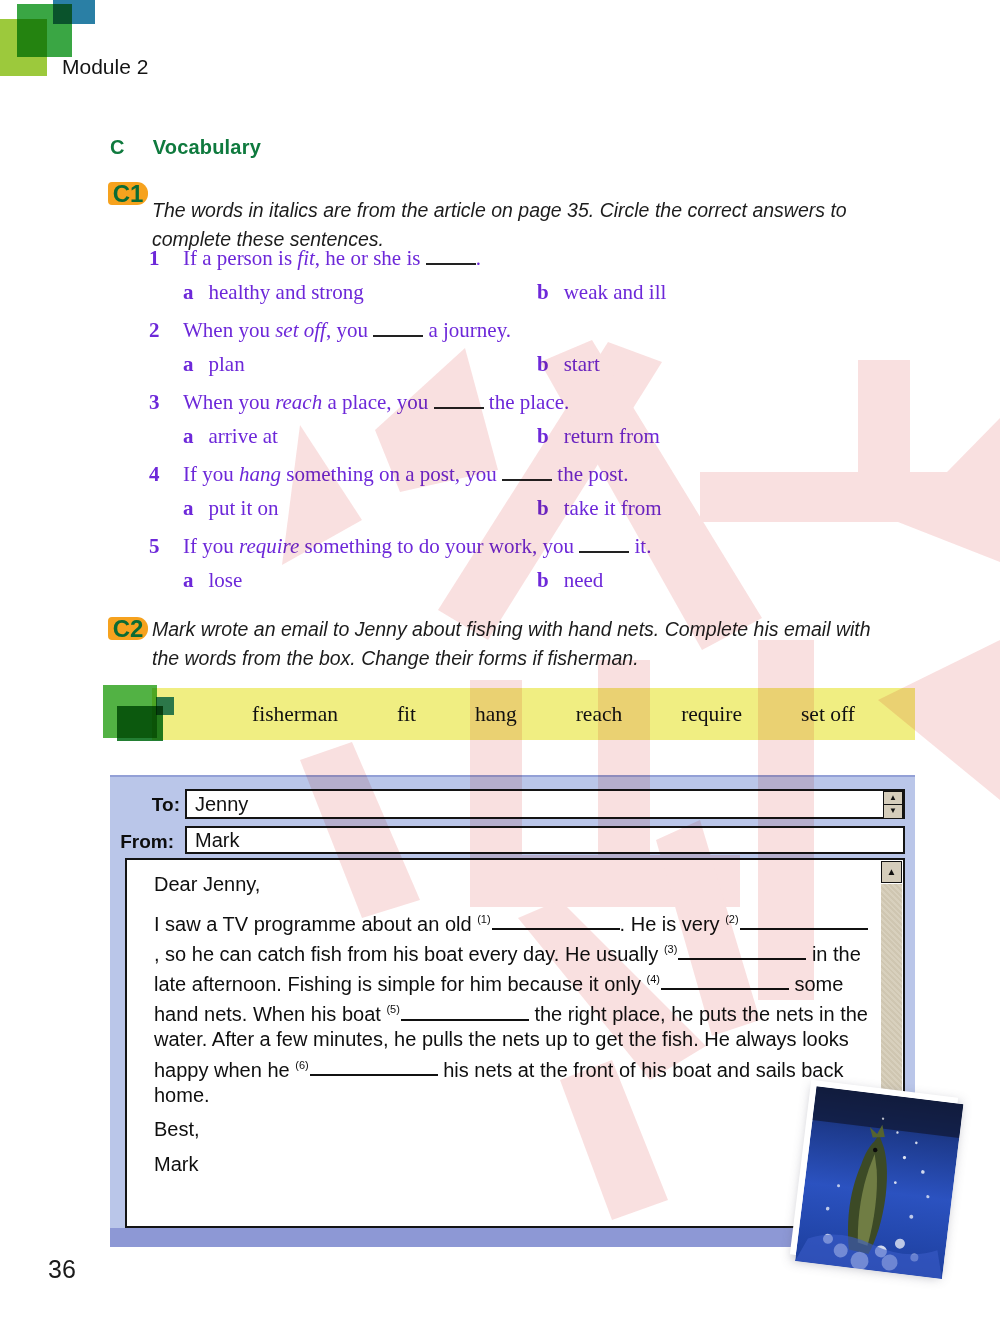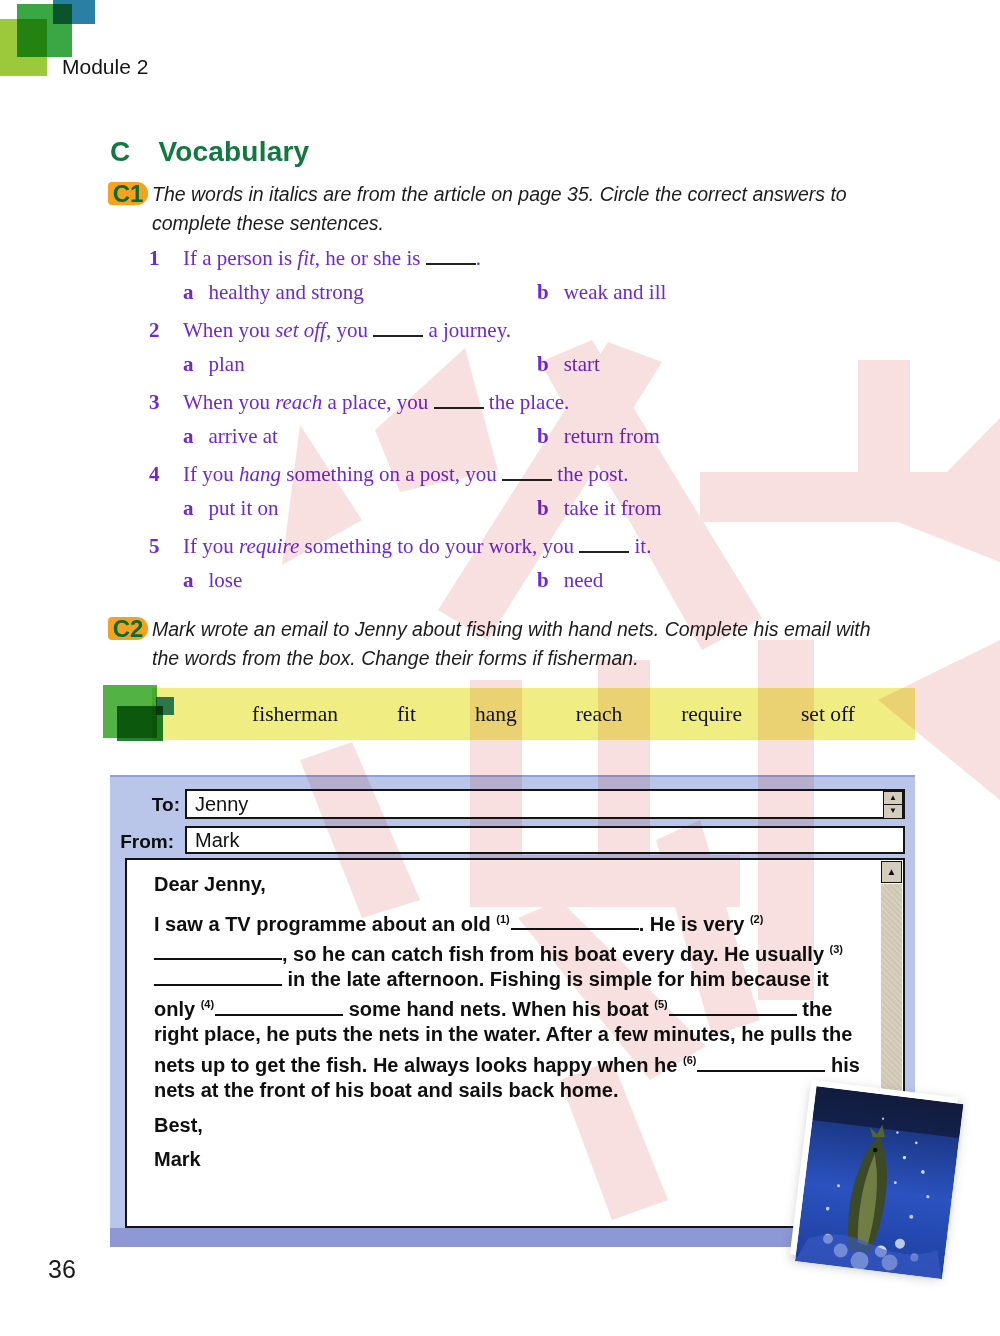"C Vocabulary" .section-header { font-size: 28px -> 20px }
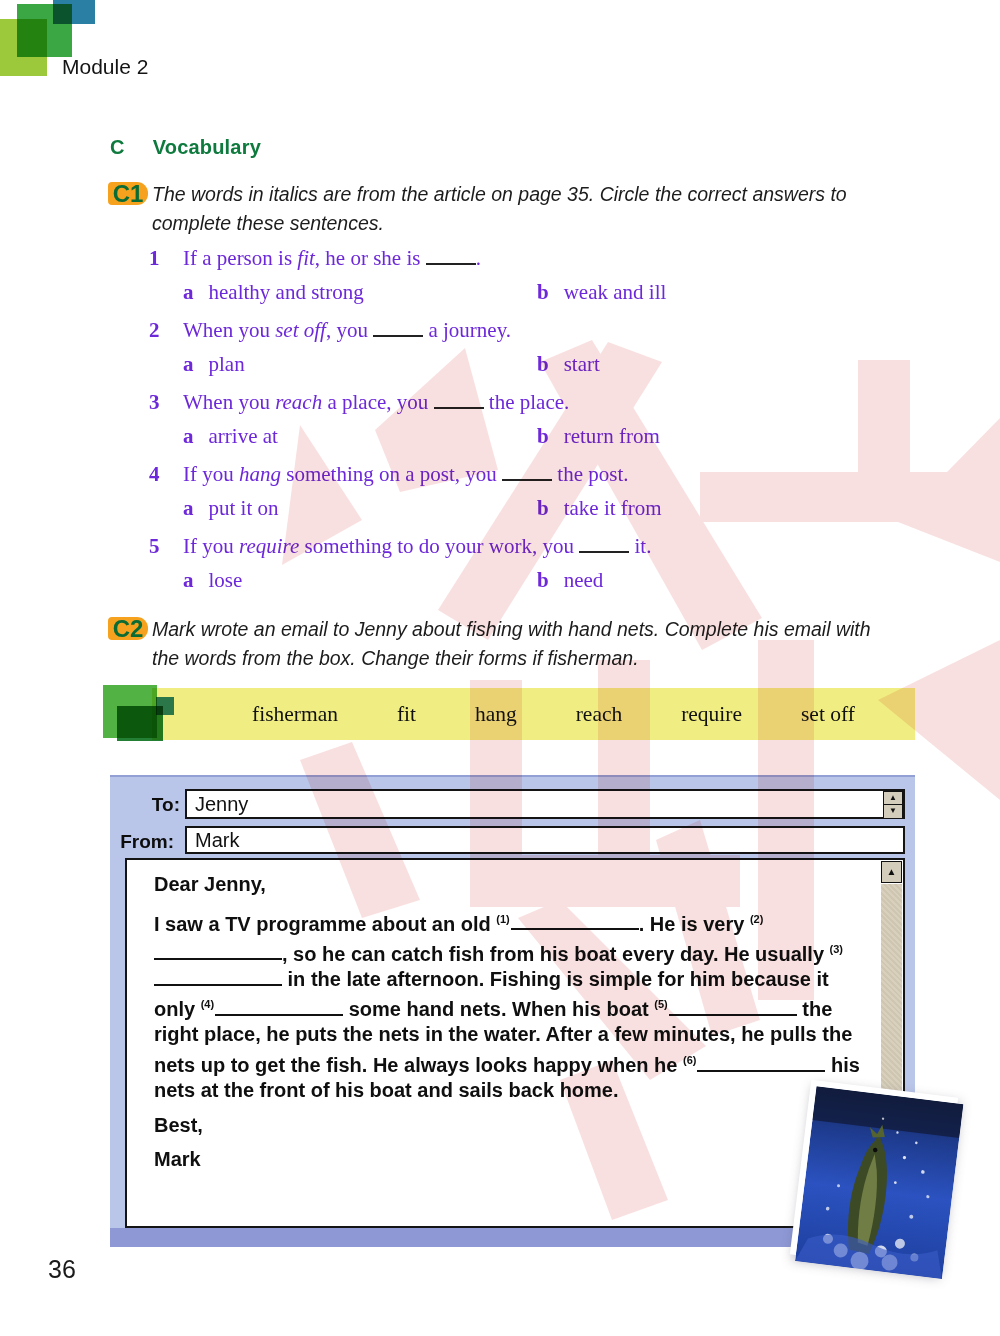"The words in italics are" .instr-c1 { top: 180px -> 196px }
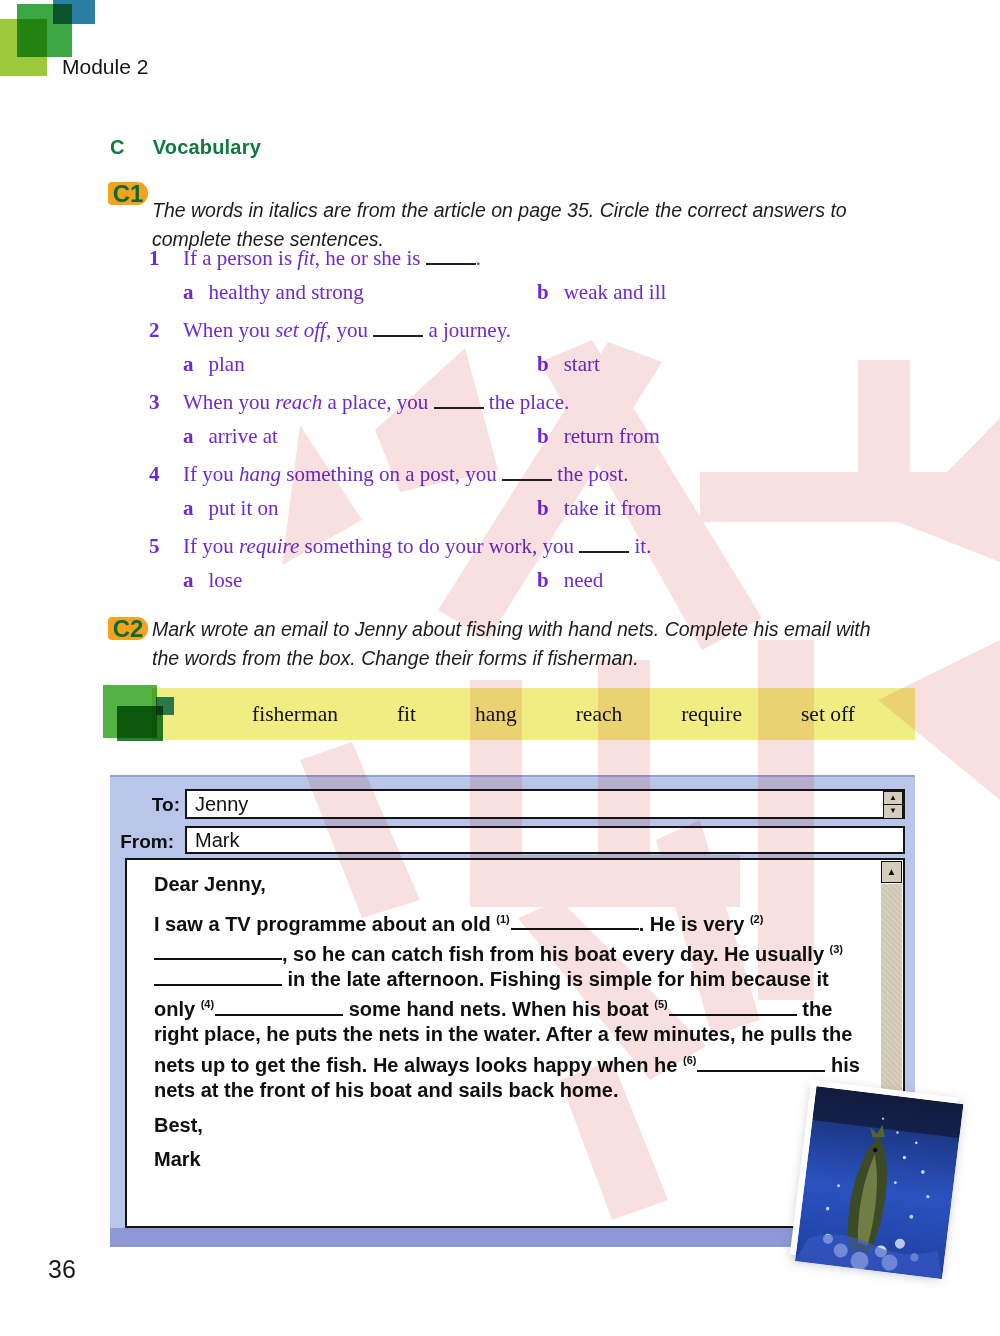"Dear Jenny," .email-text p { font-weight: bold -> none }
